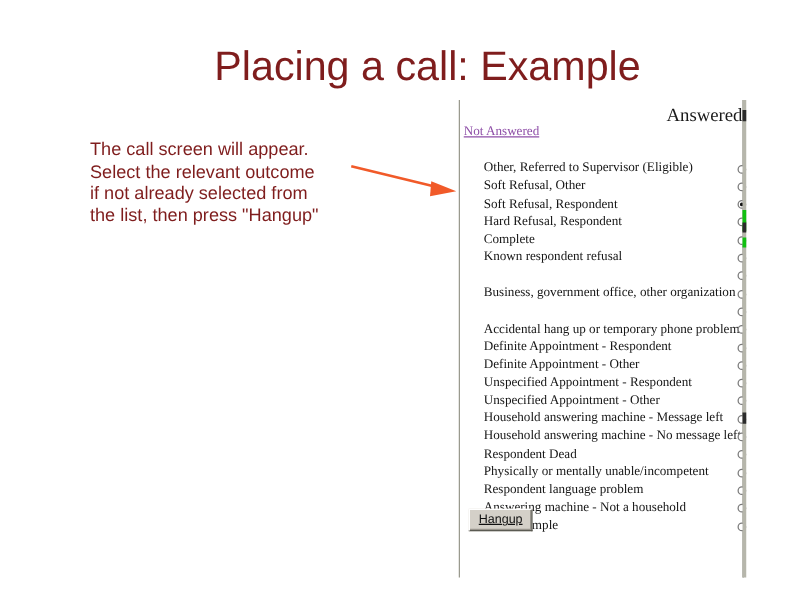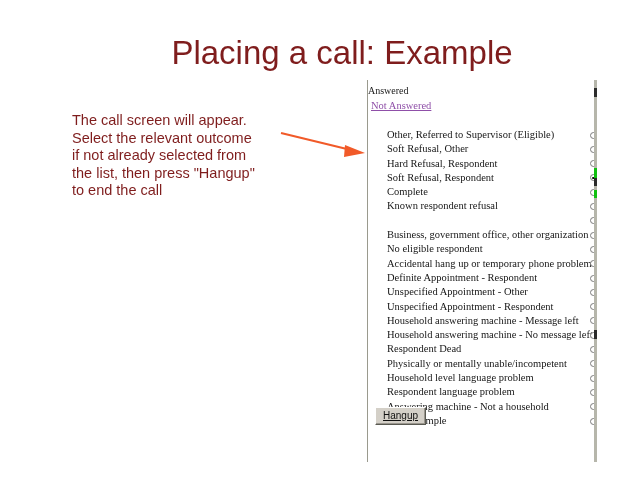"Answered" #answered-heading { font-size: 10px -> 15px; text-align: left -> right }
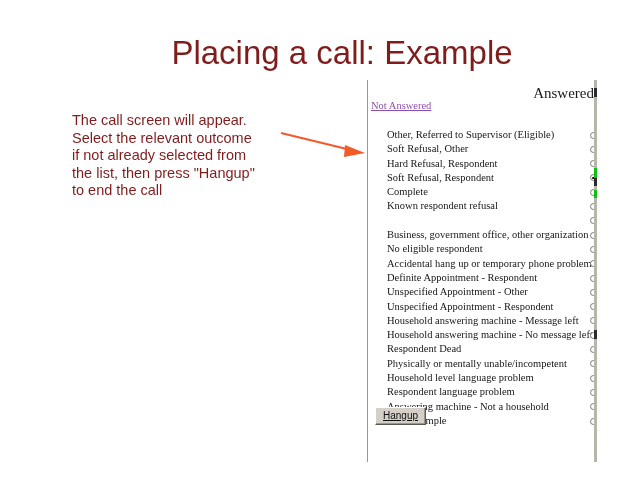"Hard Refusal, Respondent" li.outcome-row { order: before "Soft Refusal, Respondent" -> after "Soft Refusal, Respondent" }
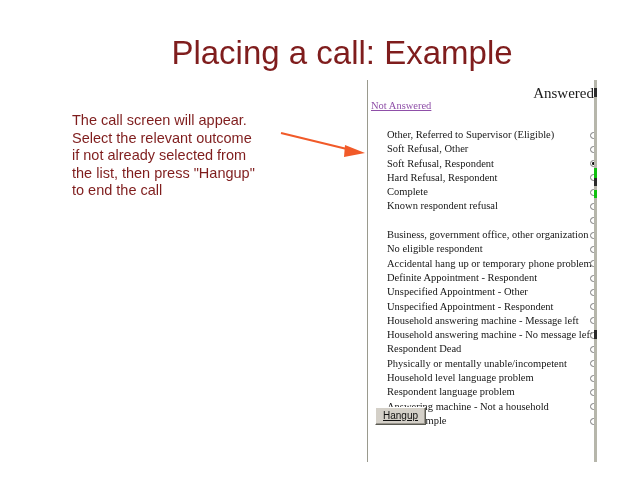"to end the call" span.cap-line { html: <span>to end the call</span> -> none }
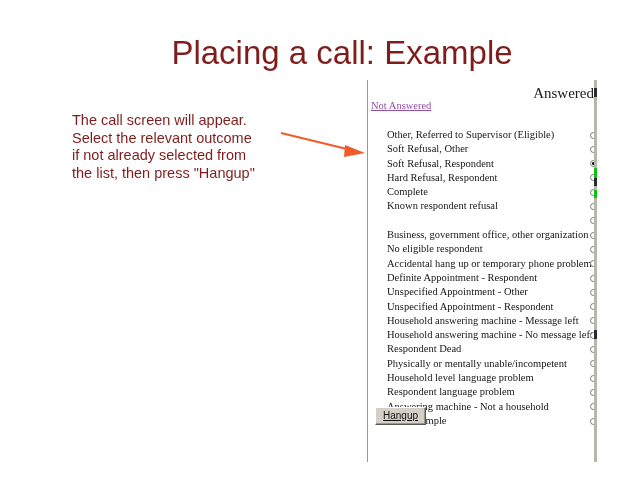"No eligible respondent" span.outcome-label { html: <span>No eligible respondent</span> -> none }
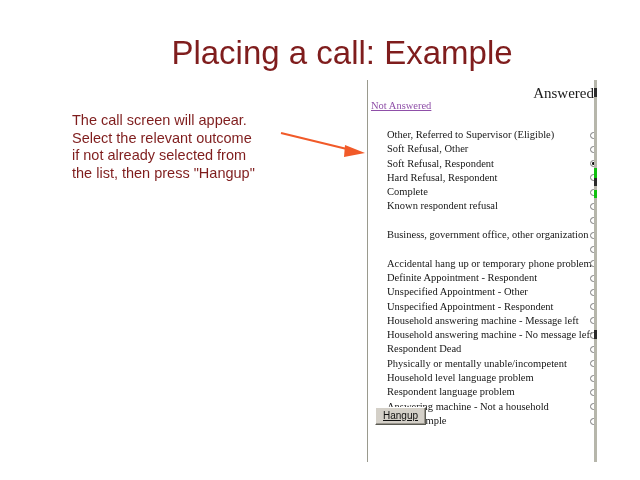"Definite Appointment - Other" li.outcome-row { html: none -> <li><span>Definite Appointment - Other</span><span></span></li> }
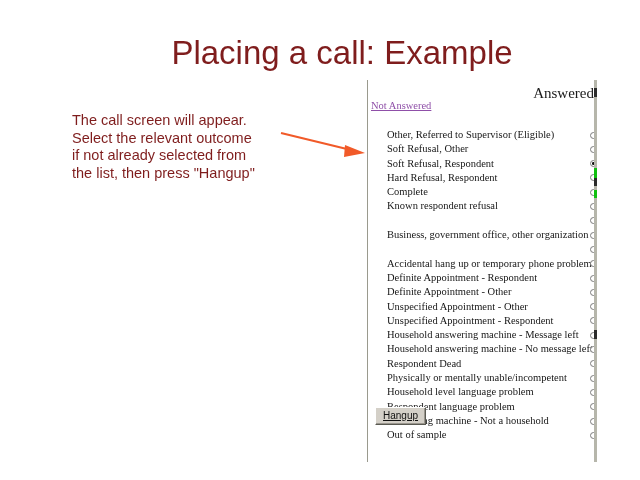"Unspecified Appointment - Other" li.outcome-row { order: before "Unspecified Appointment - Respondent" -> after "Unspecified Appointment - Respondent" }
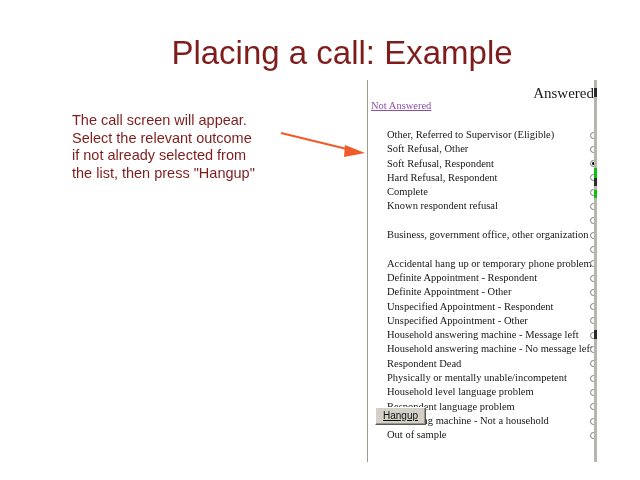"Household level language problem" li.outcome-row { html: <li><span>Household level language problem</span><span></span></li> -> none }
